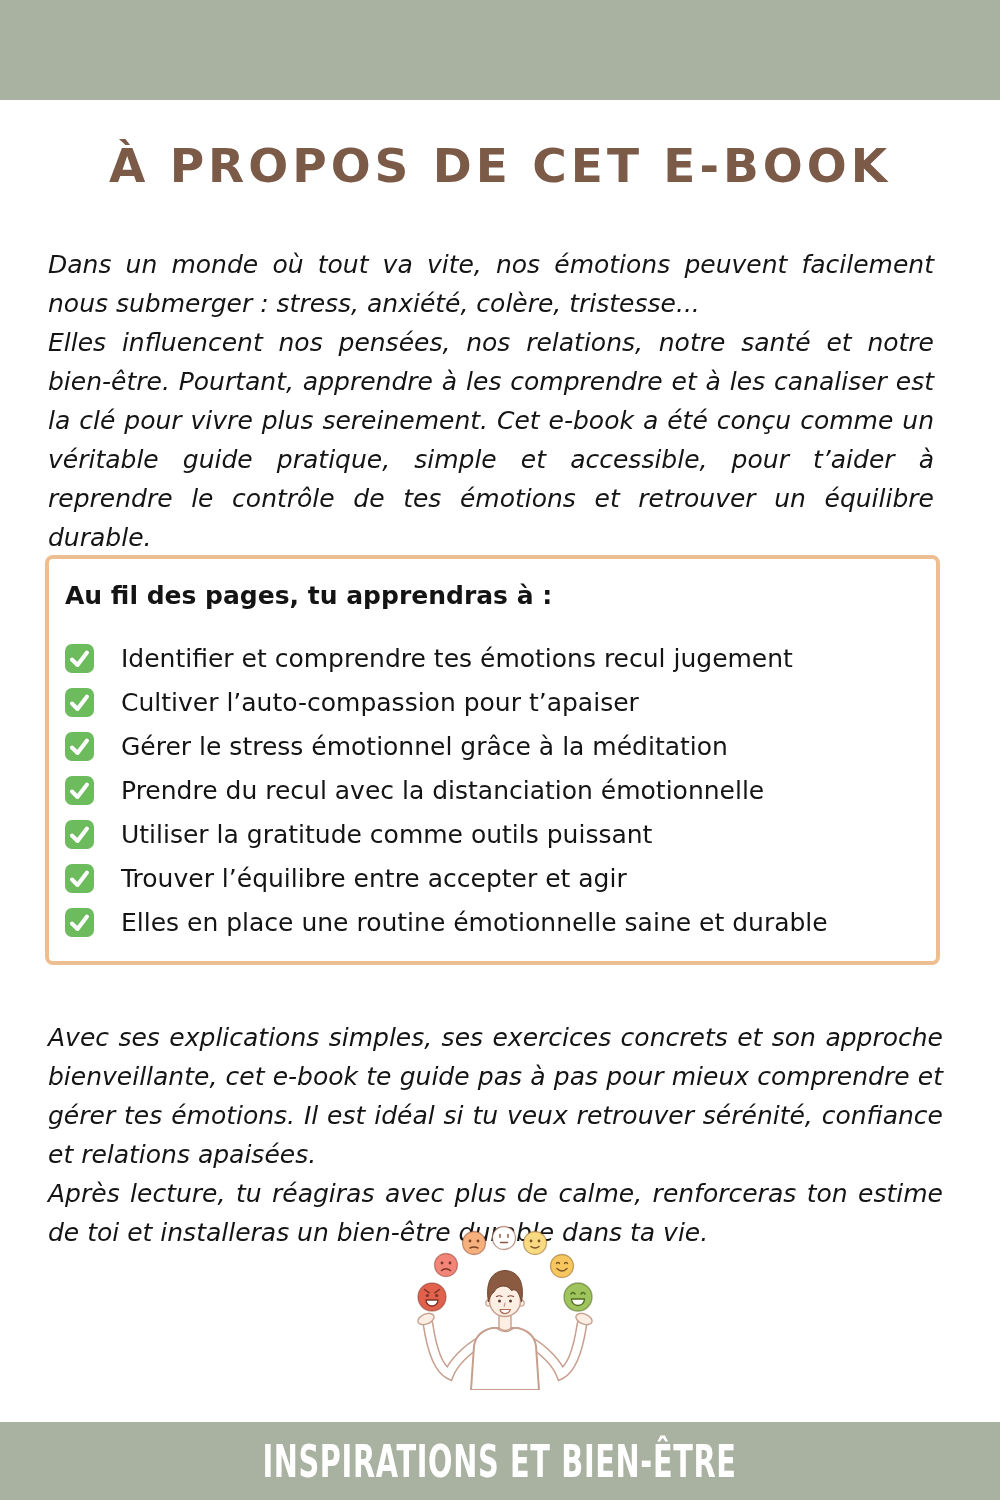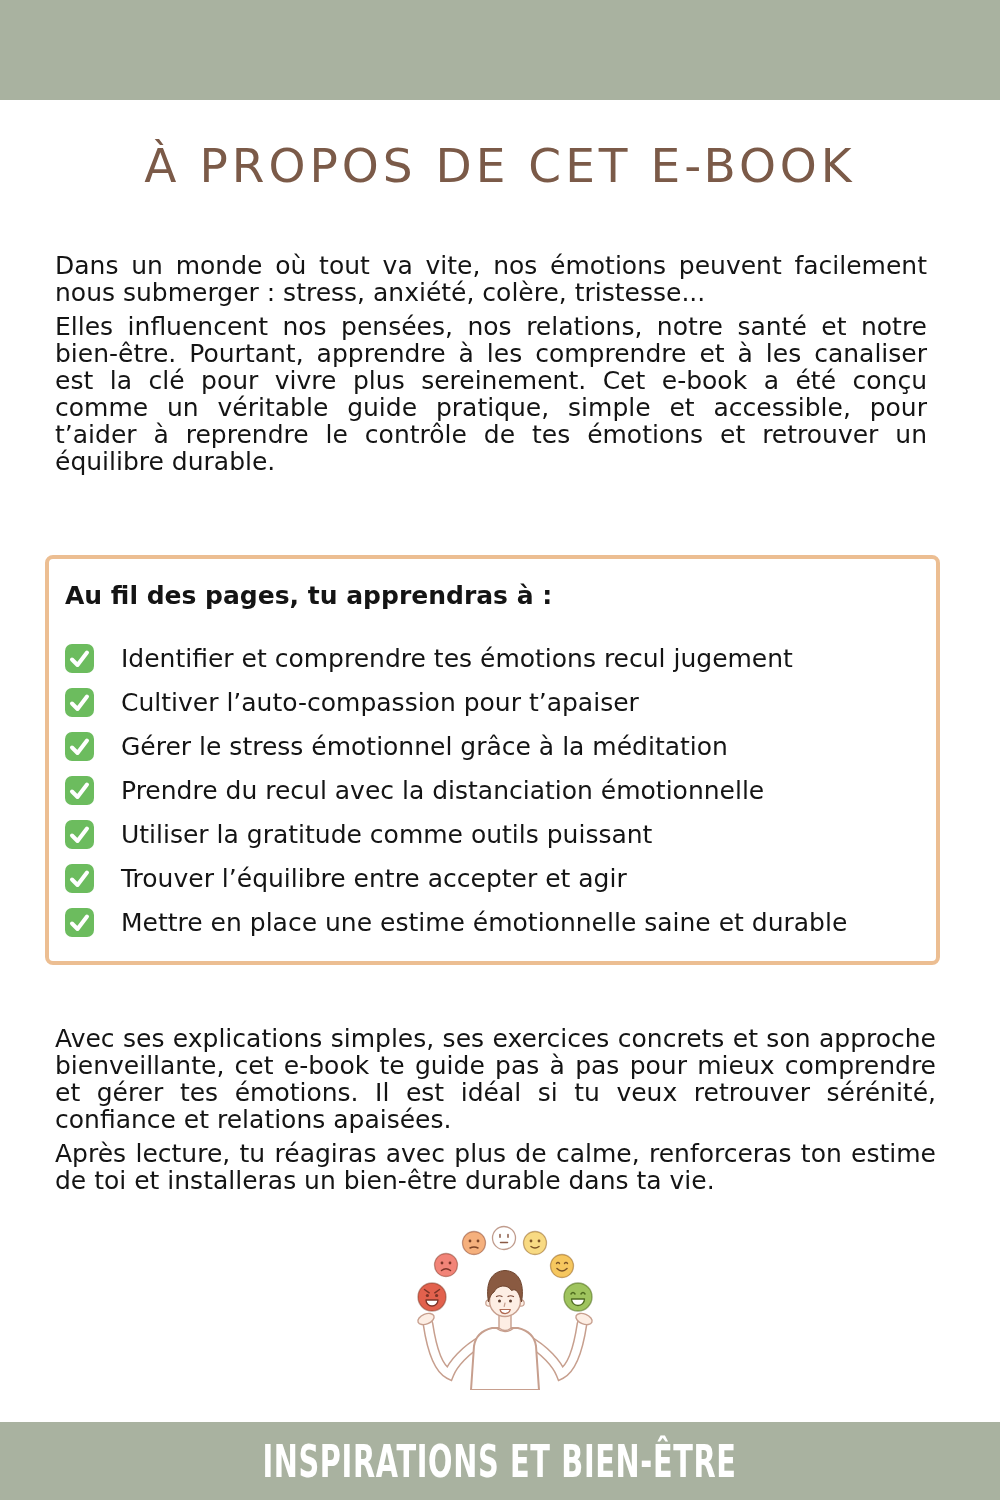"À PROPOS DE CET E-BOOK" .page-title { font-weight: normal -> bold }
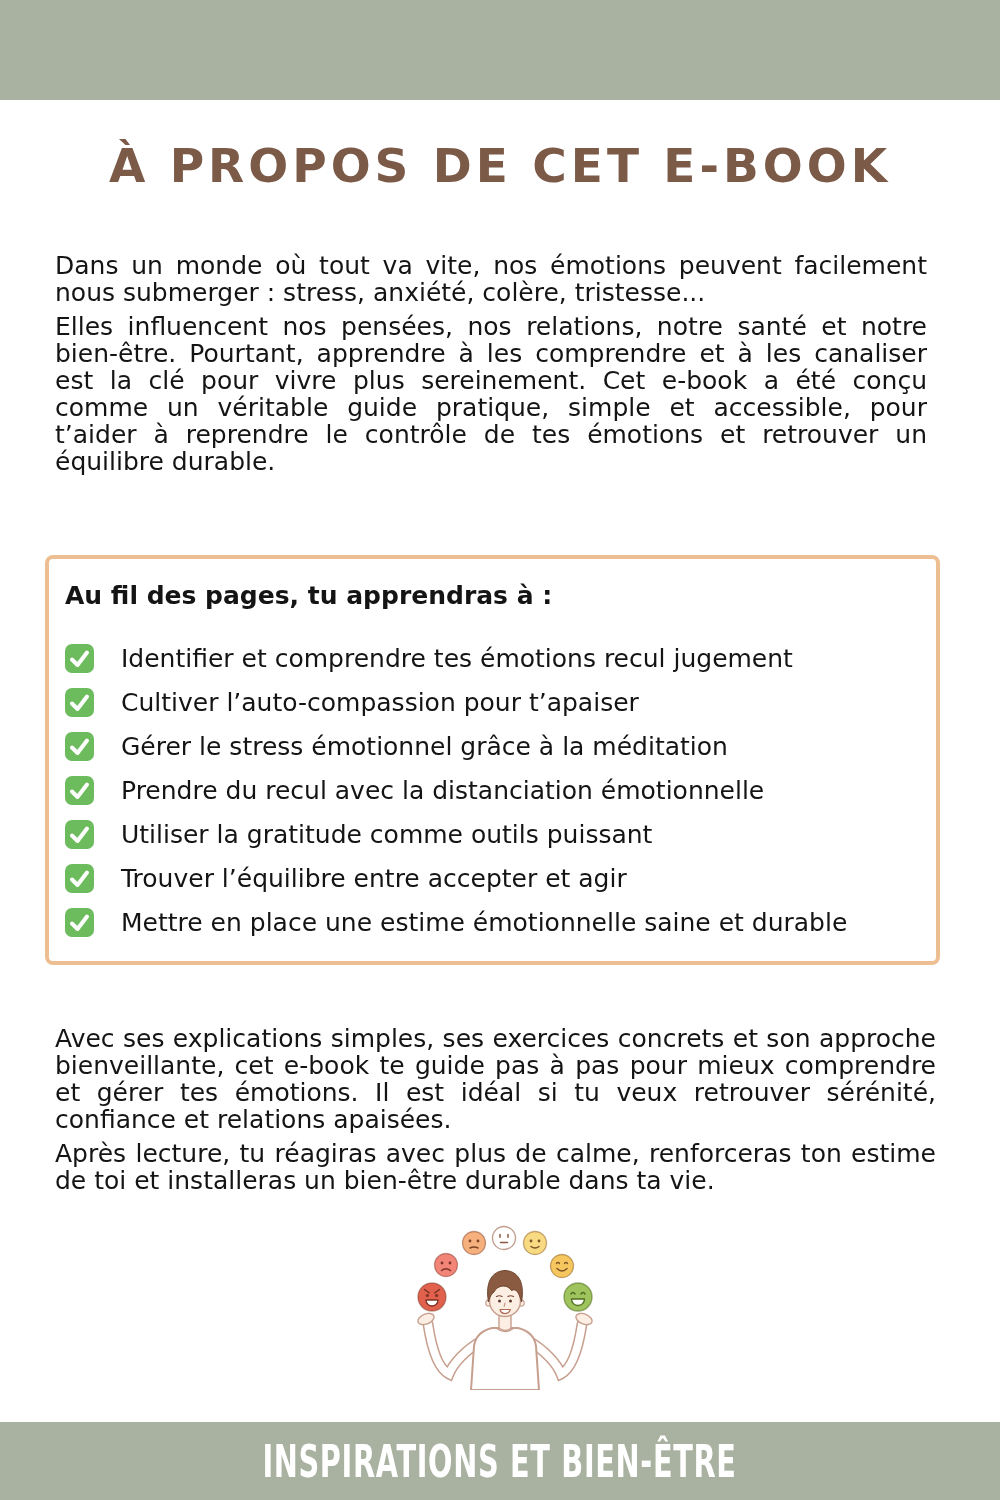"Dans un monde où tout" .bodytext p { font-style: none -> italic; line-height: 27px -> 39px; margin: 7px -> 0 }
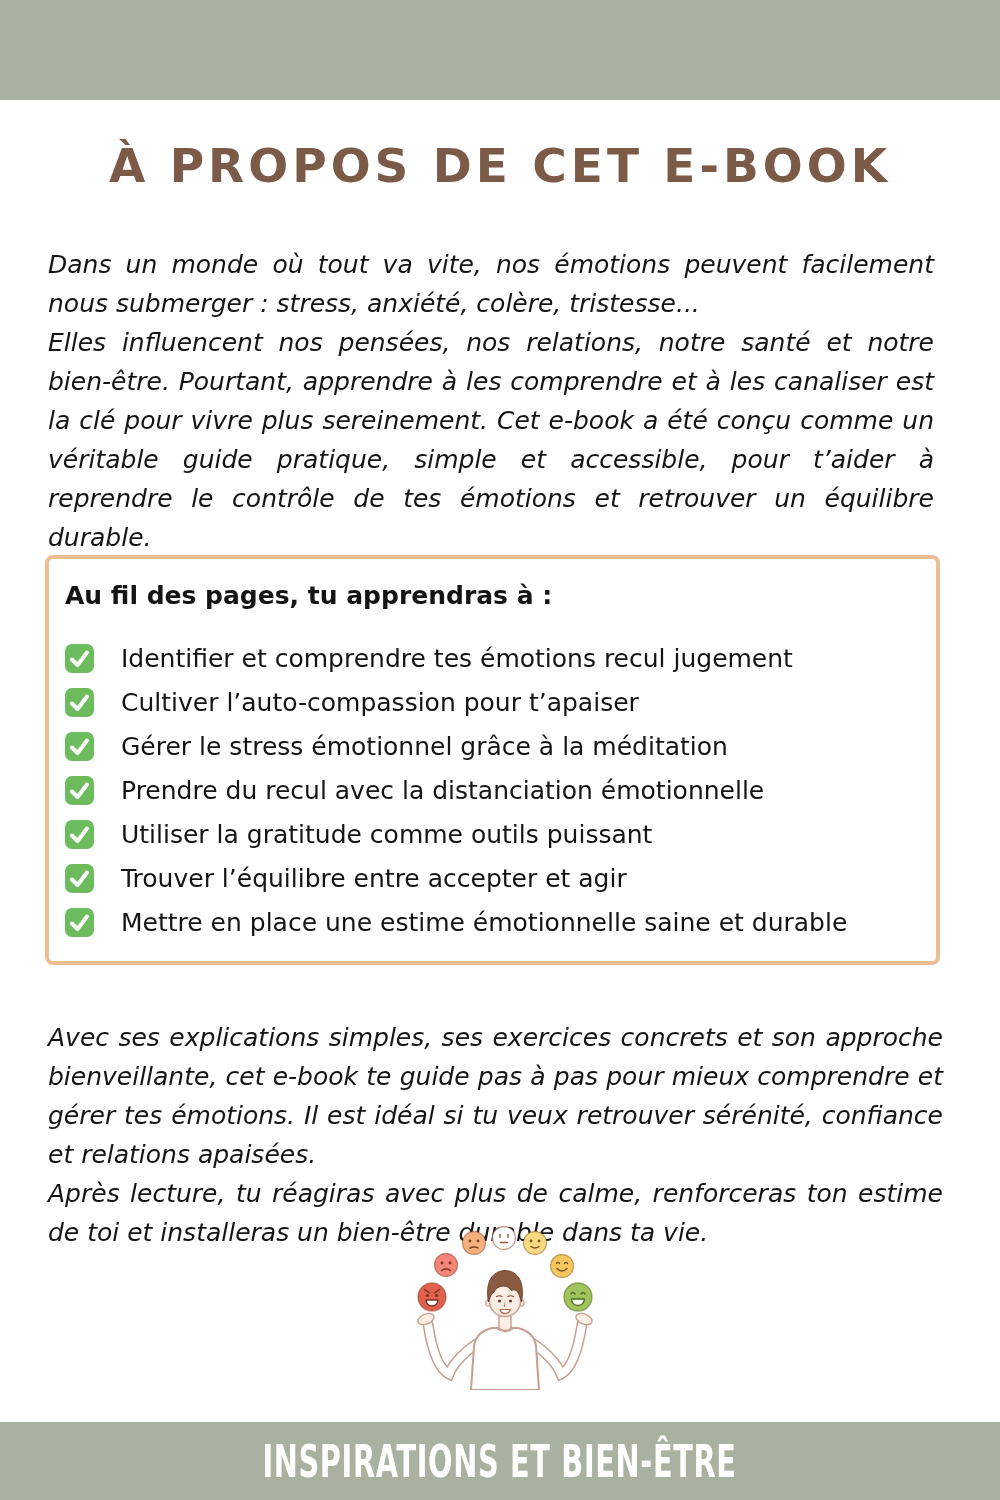"Mettre en place une estime" span { text: Mettre en place une estime -> Elles en place une routine }
